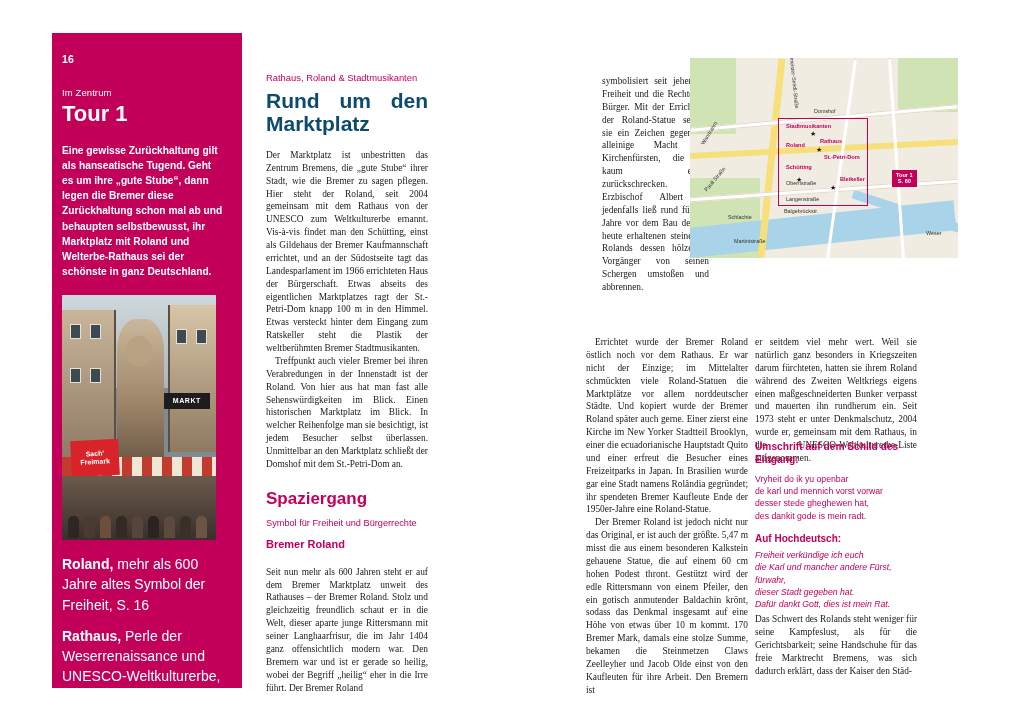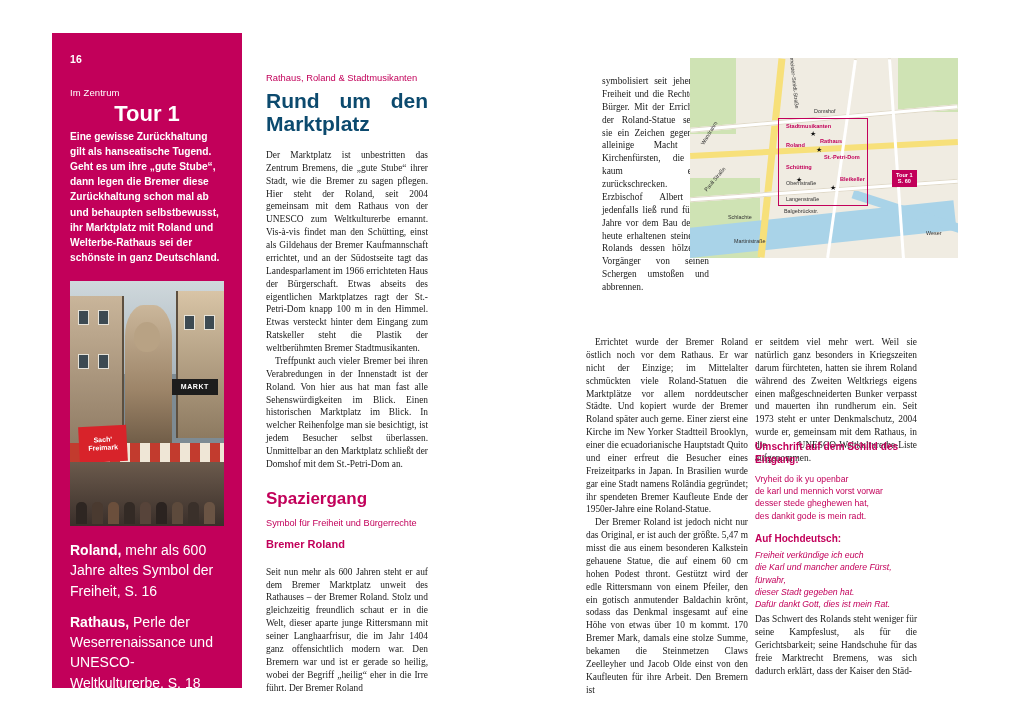"16" .sidebar { padding: 20px 18px 0 18px -> 20px 18px 0 10px }
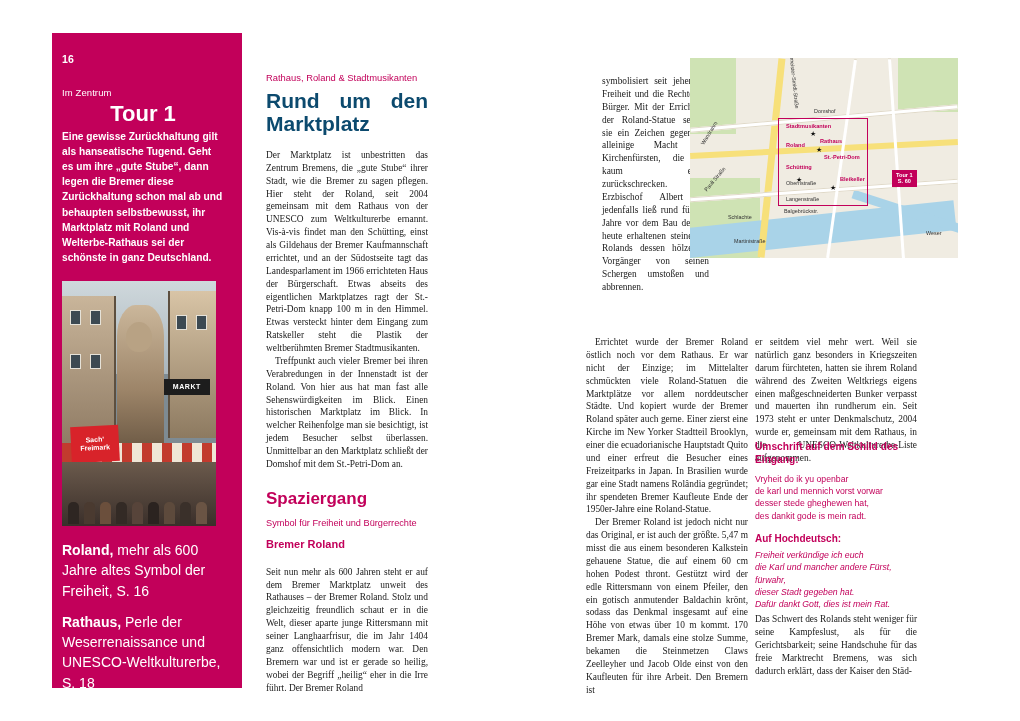"Tour 1" .sidebar-title { margin: 0 0 4px 0 -> 0 0 18px 0; text-align: center -> none }
